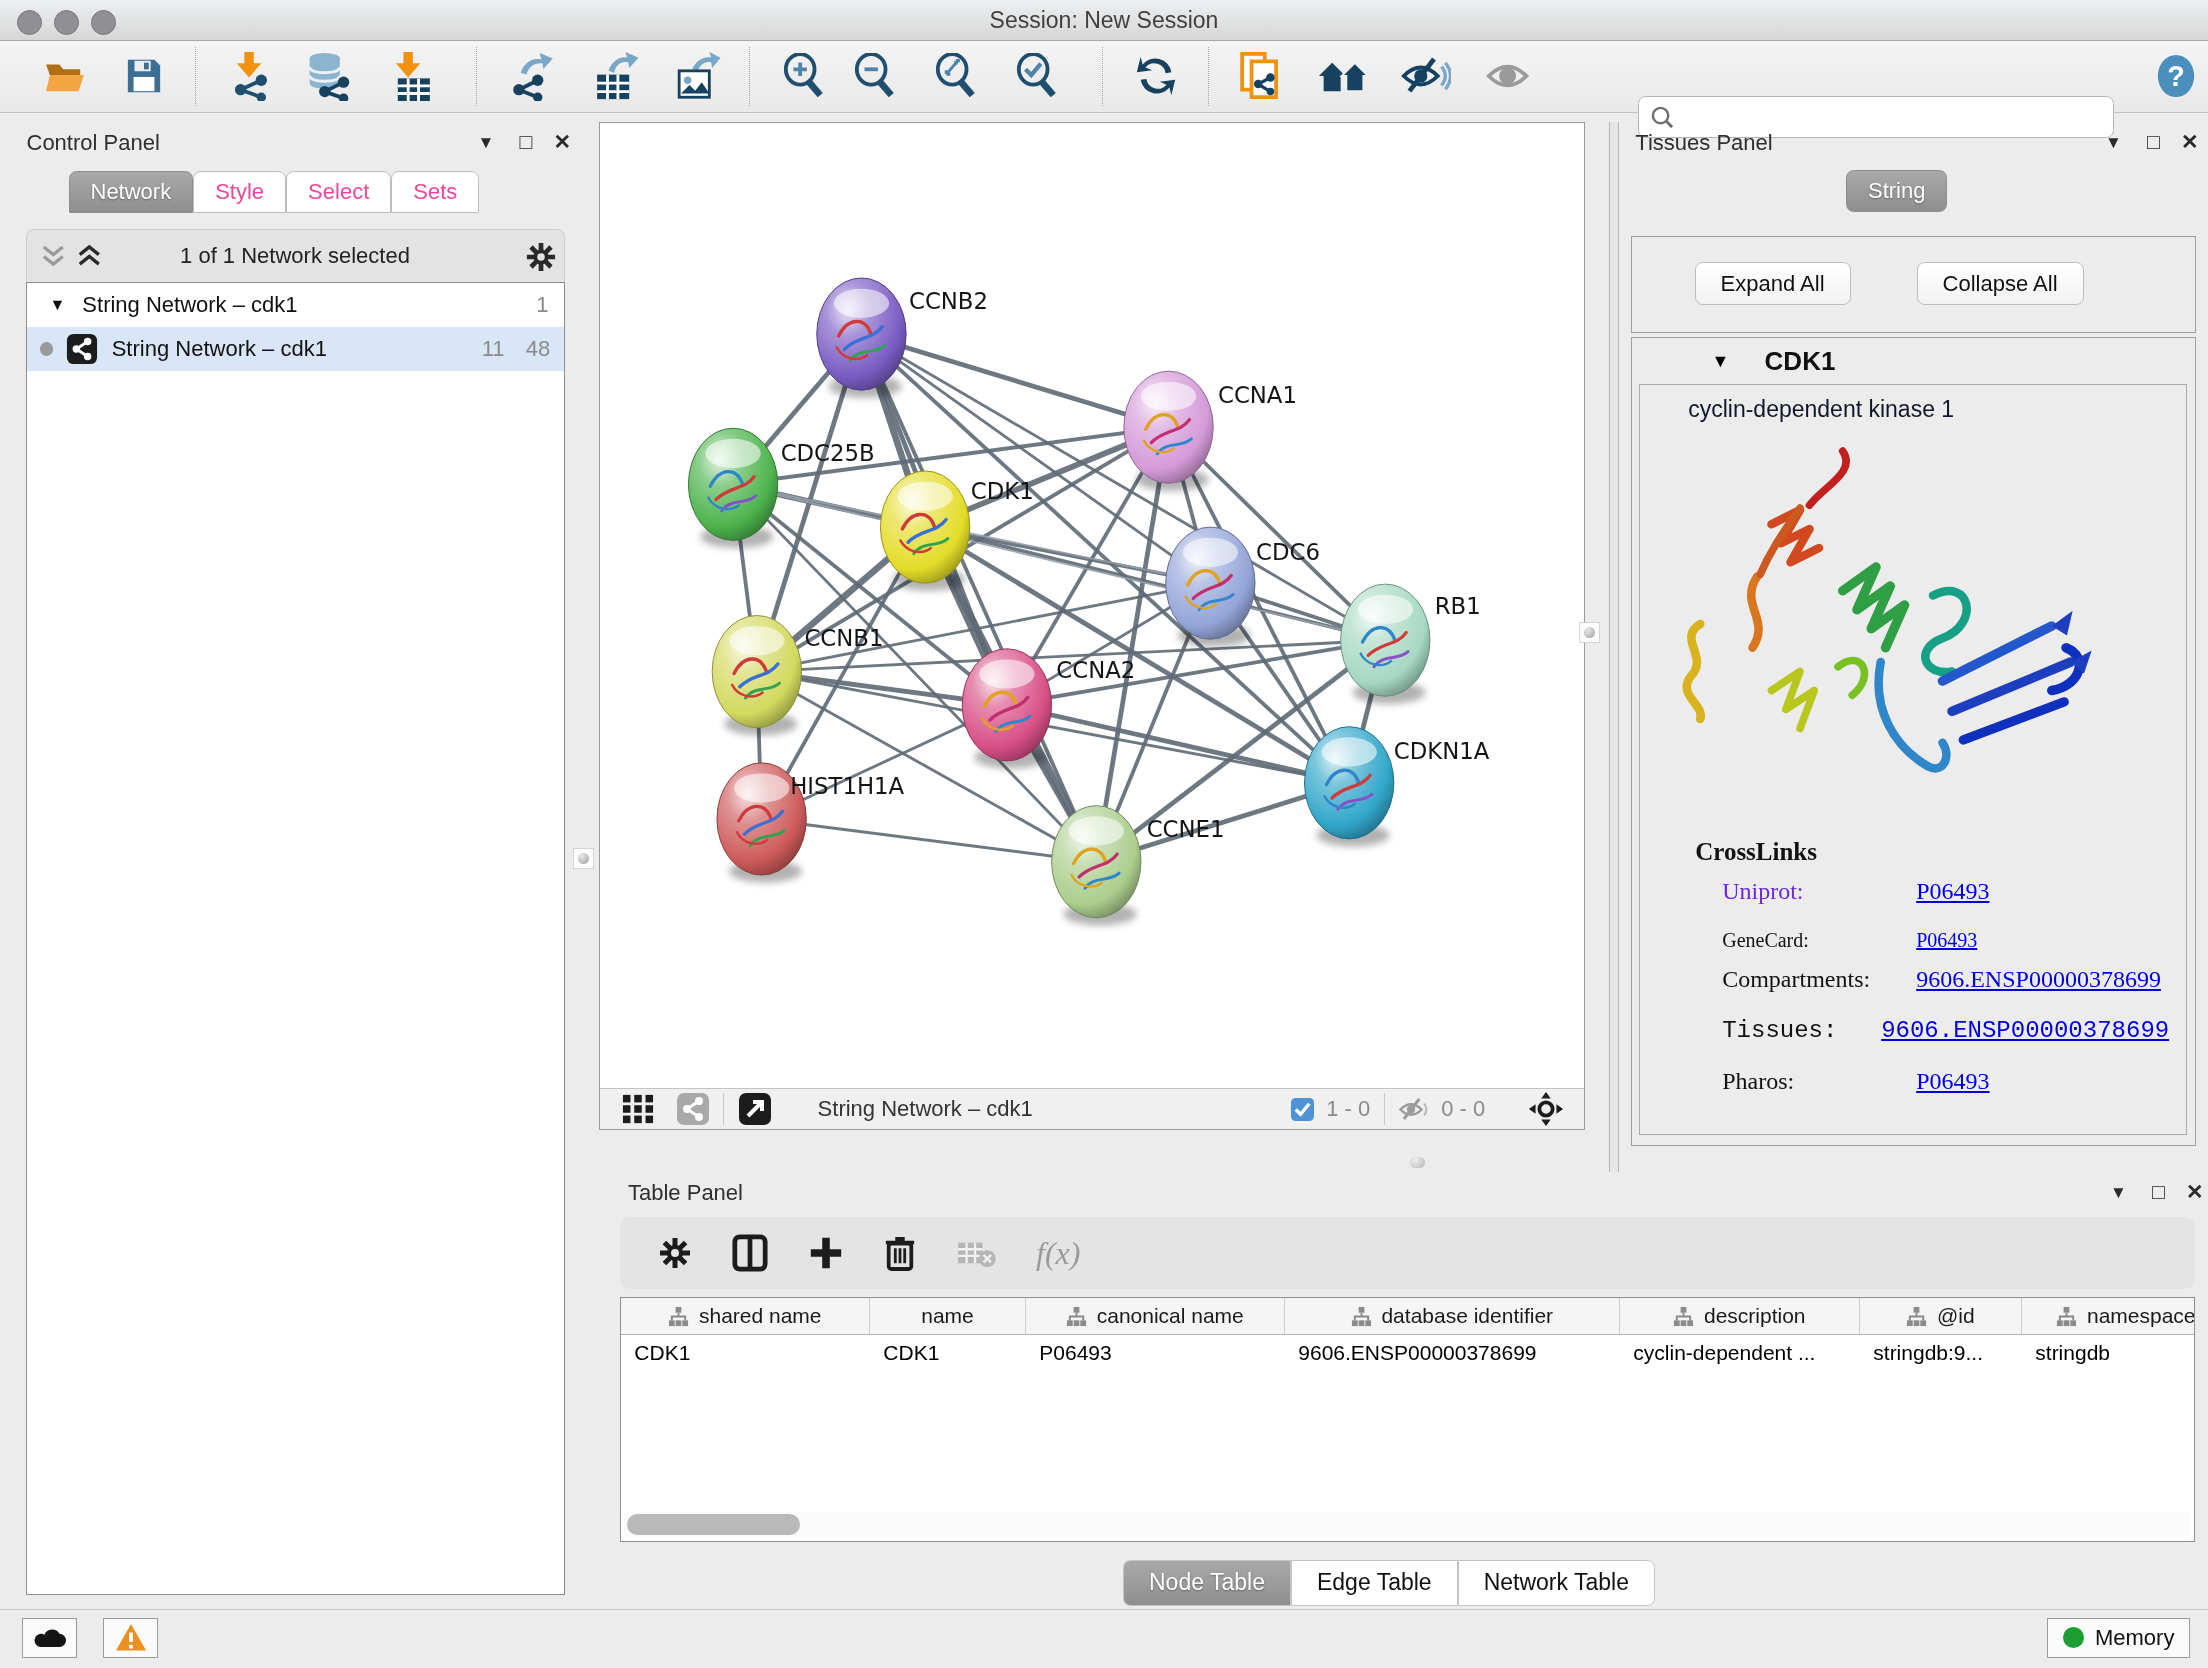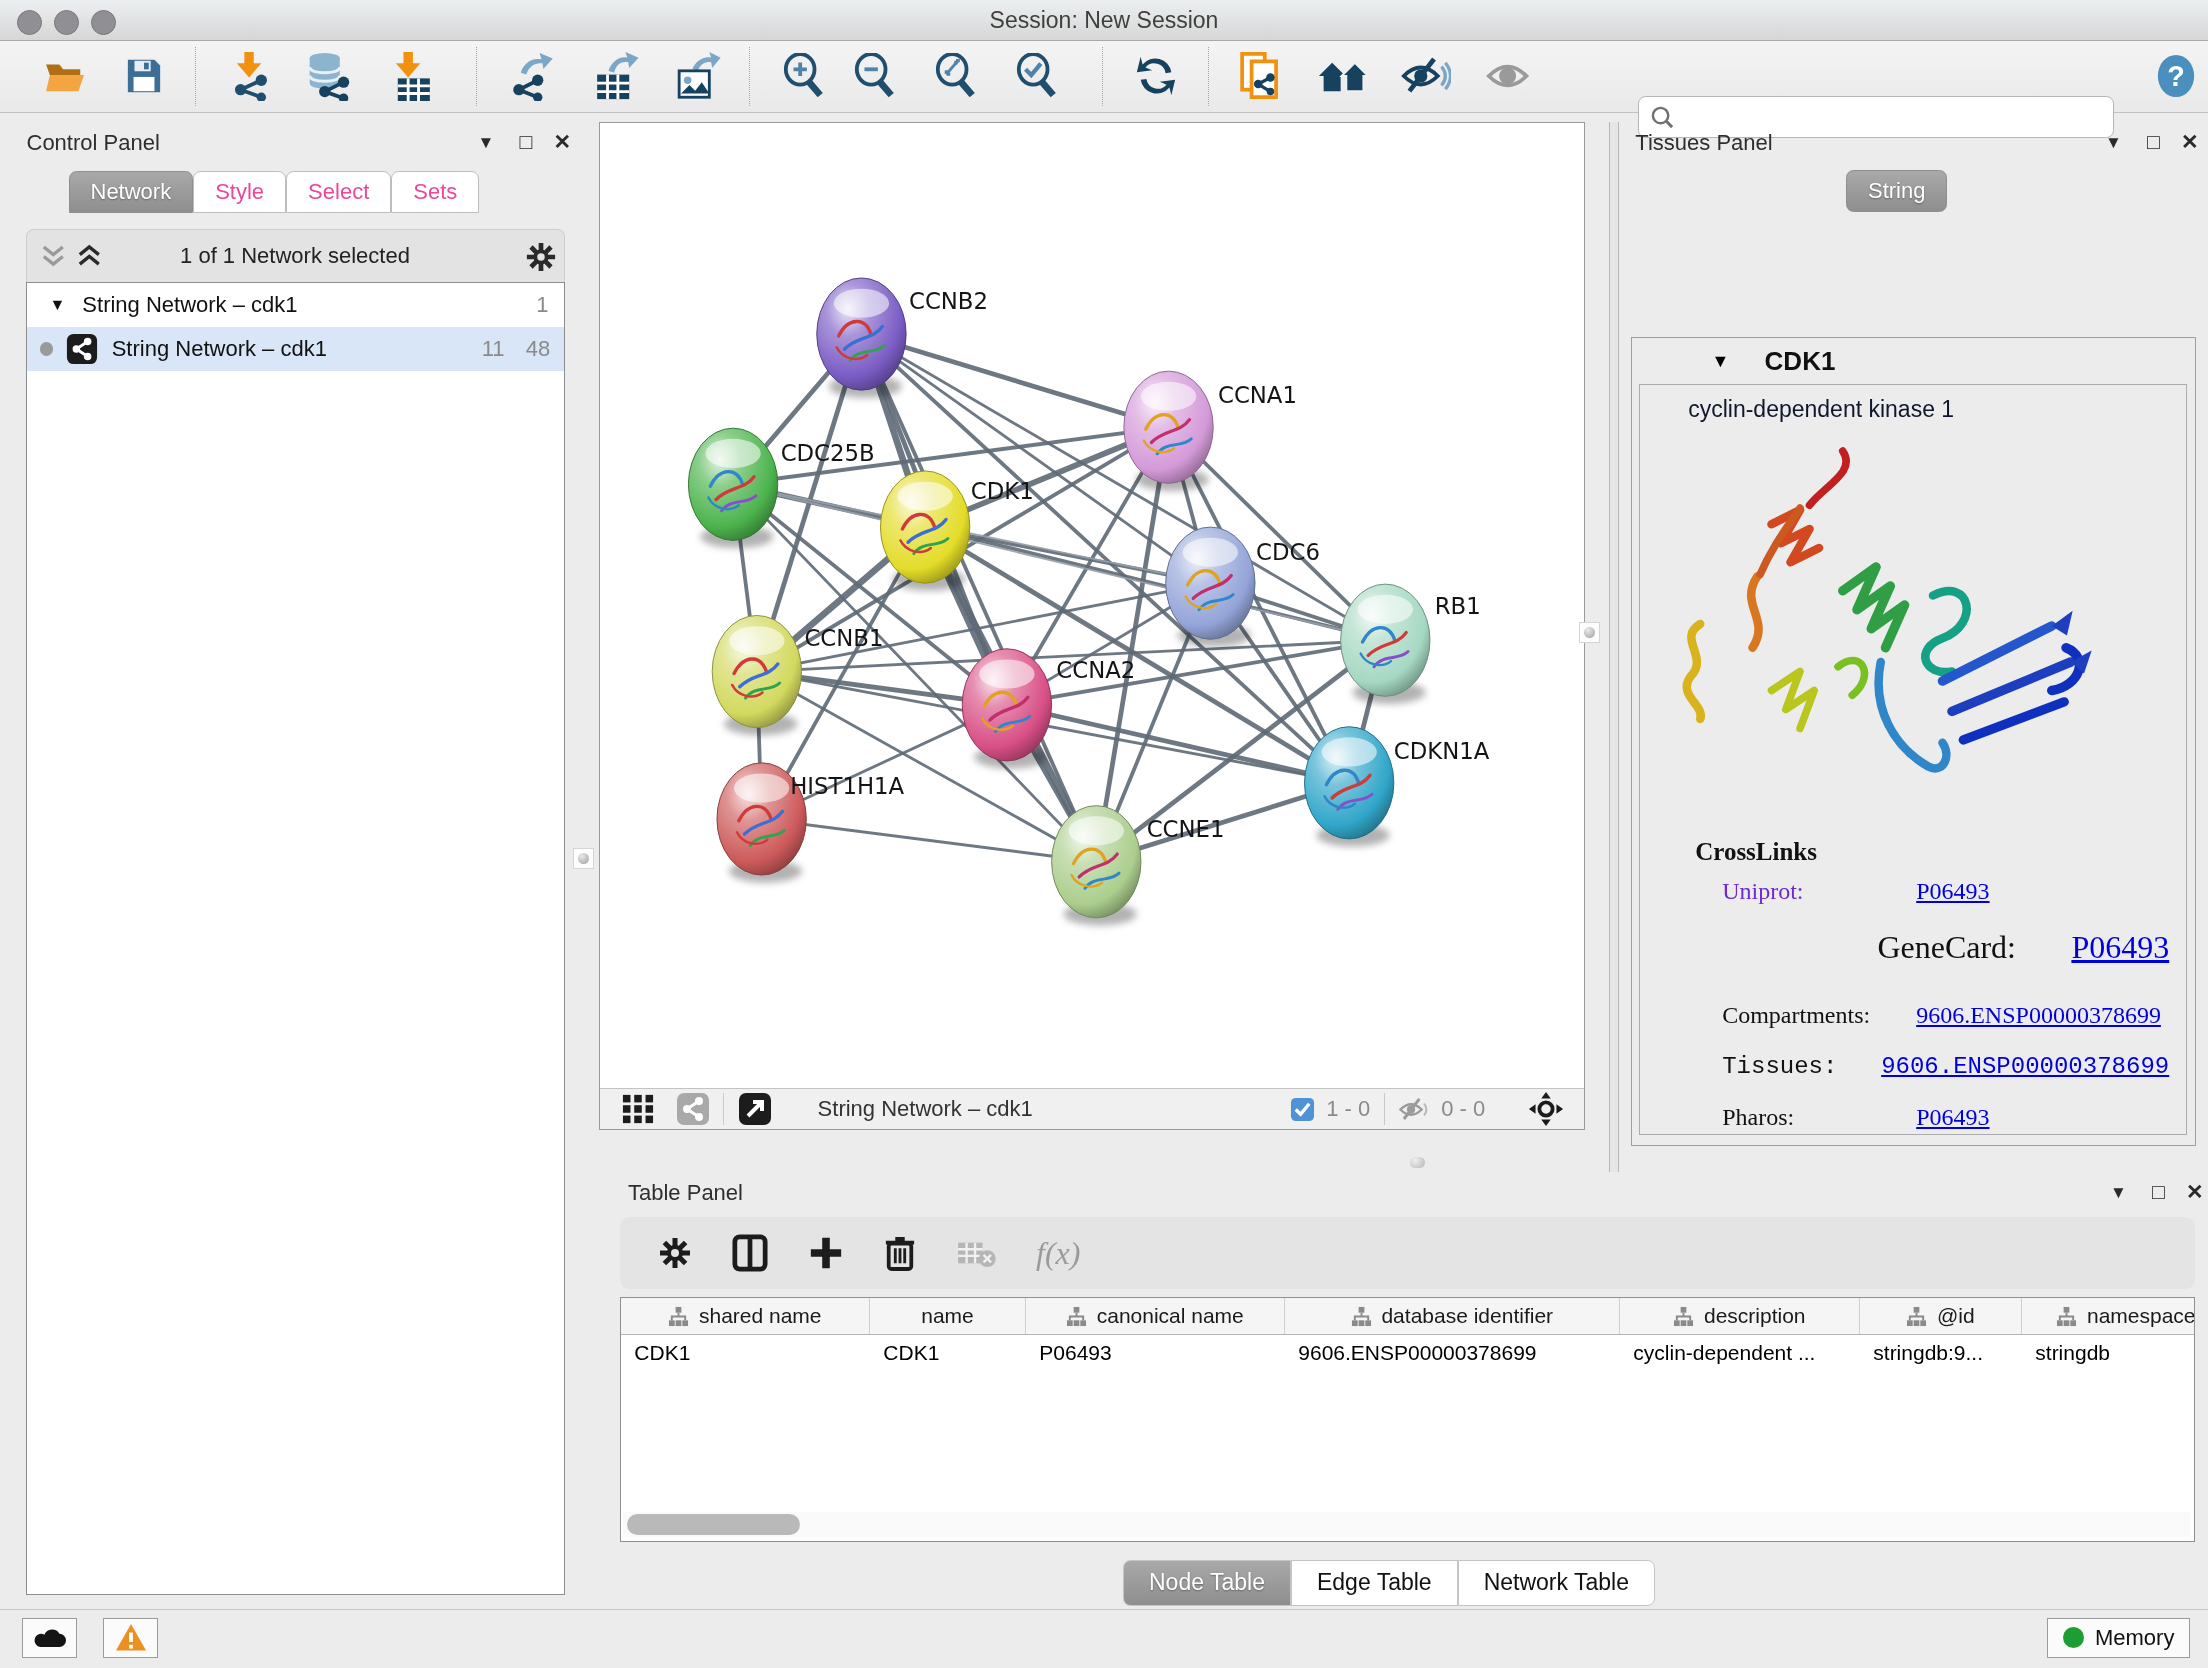"Expand All" div.rp-box { html: none -> <div> <button>Expand All</button> <button>Collapse All</button> </div> }
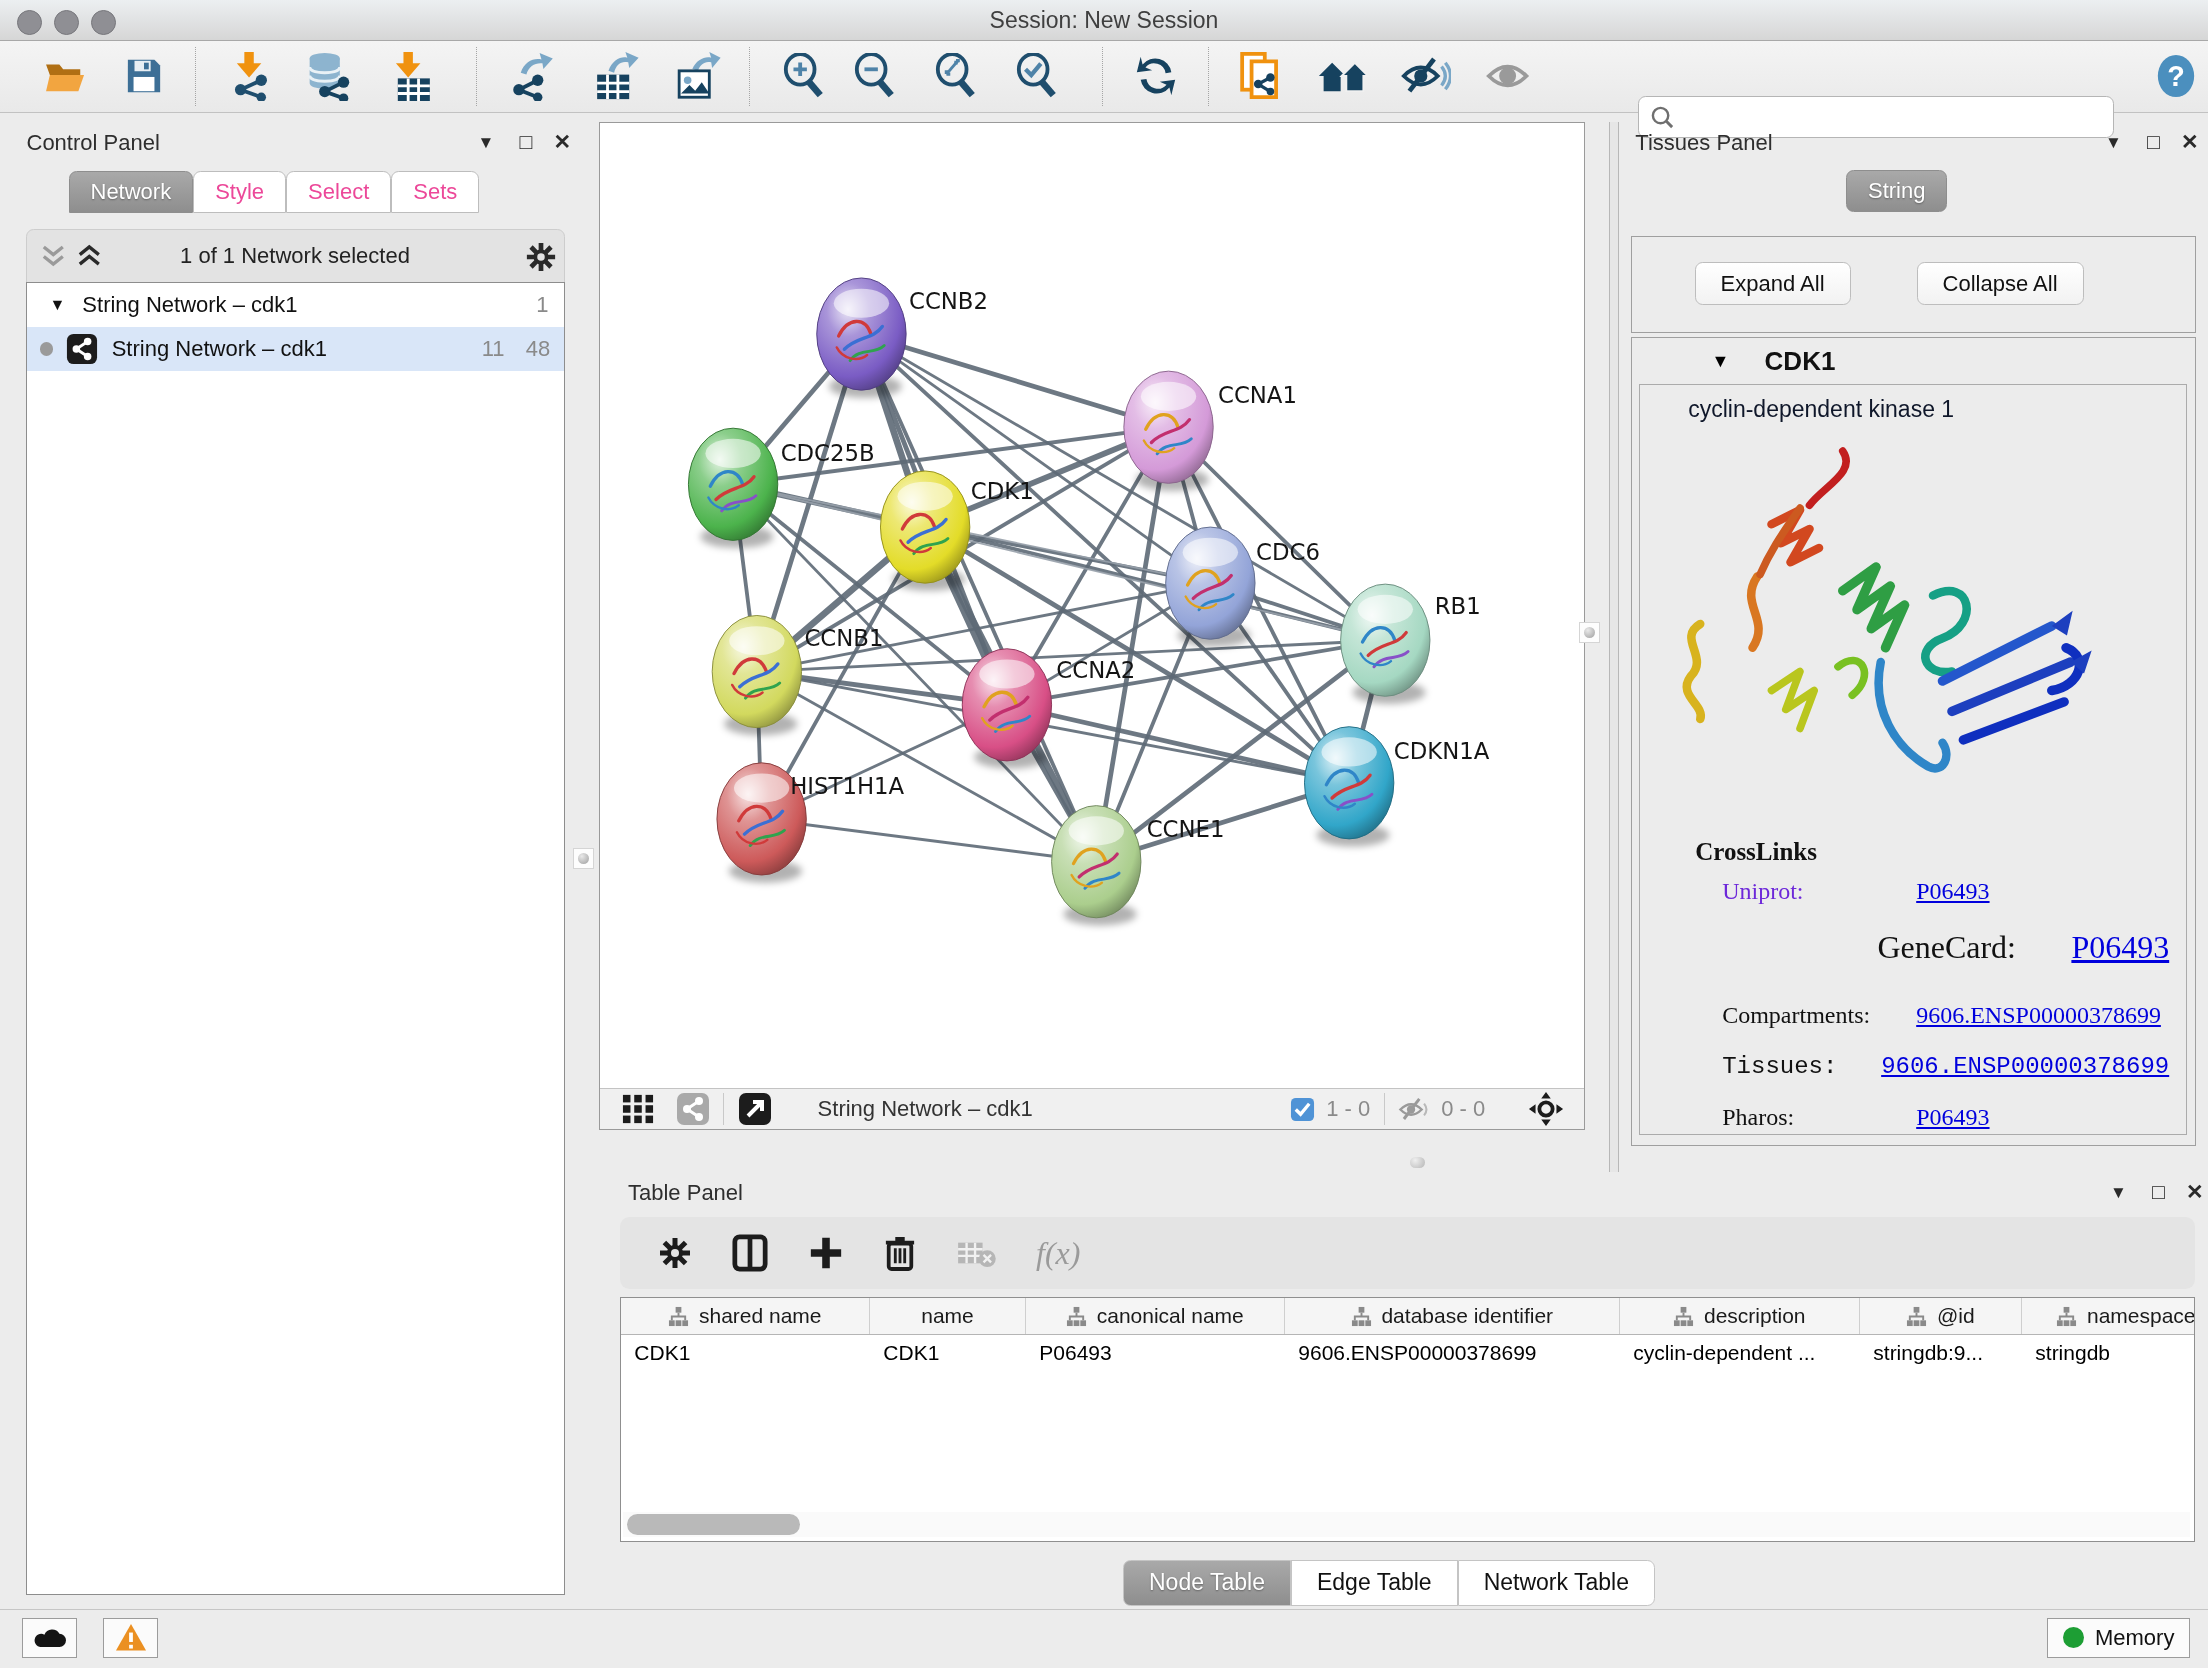"GeneCard:" div.serif { font-size: 32px -> 20px; justify-content: flex-end -> none; margin-bottom: 36px -> 14px }
